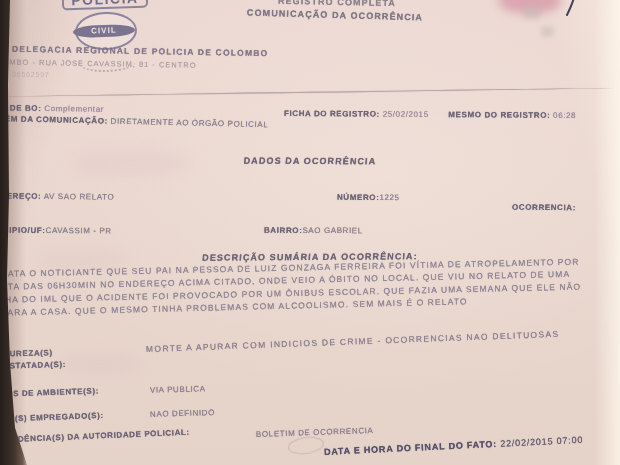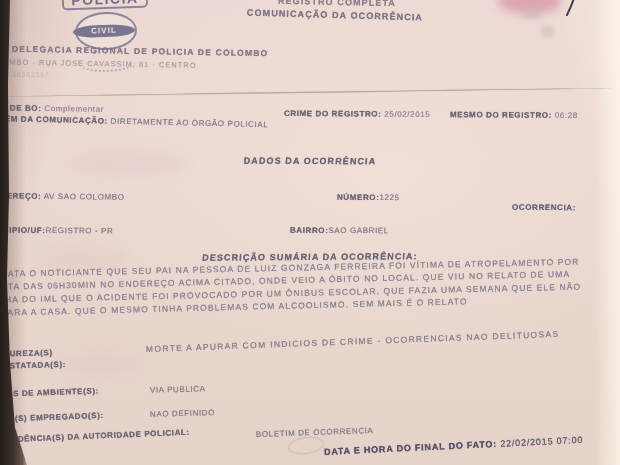"CRIME DO REGISTRO:" span.b { text: CRIME -> FICHA }
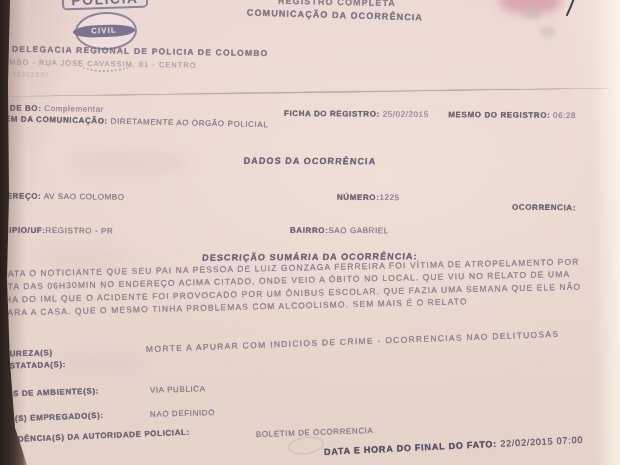"AV SAO COLOMBO" span { text: COLOMBO -> RELATO }
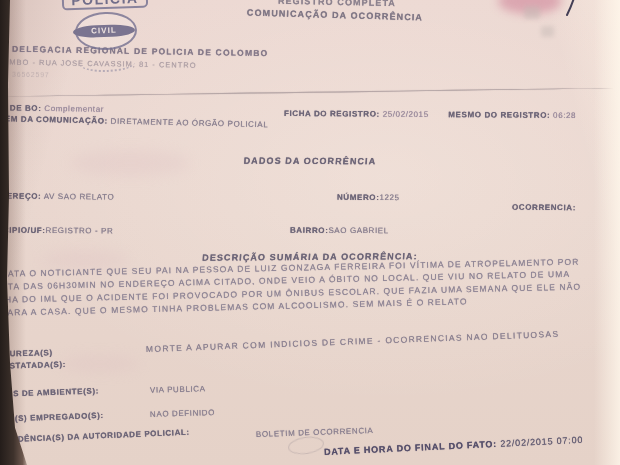"REGISTRO - PR" span { text: REGISTRO -> CAVASSIM }
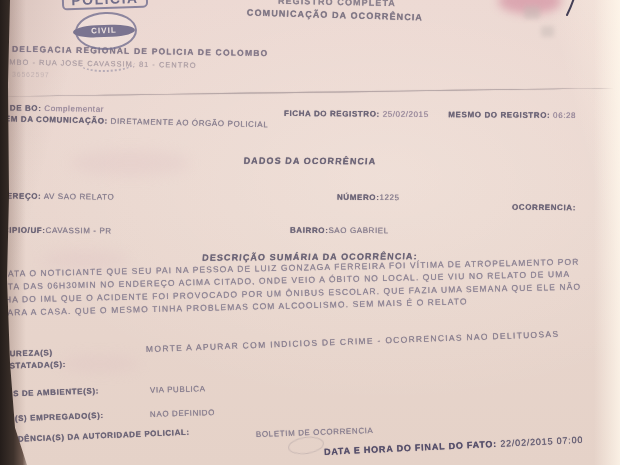"BAIRRO:SAO GABRIEL" div.t { left: 290px -> 264px }
